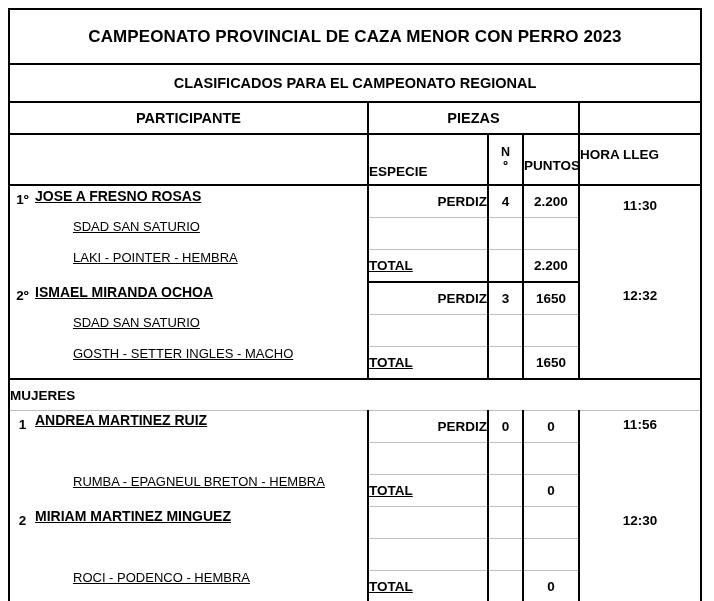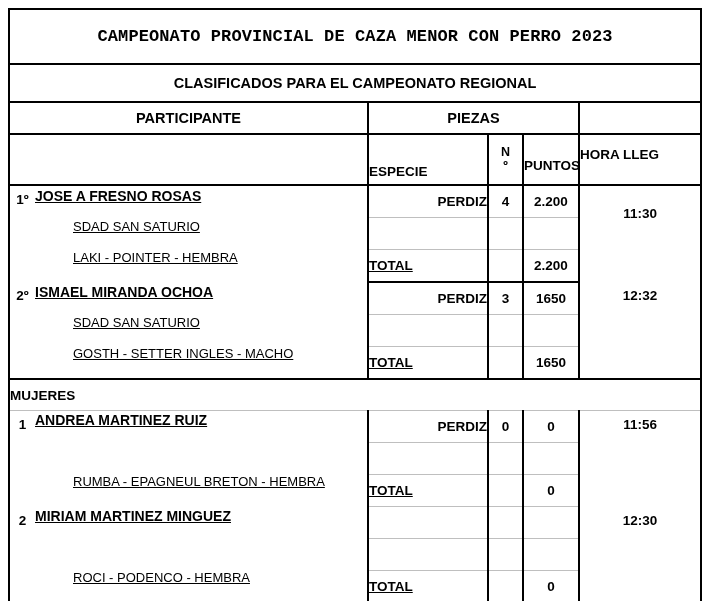"CAMPEONATO PROVINCIAL DE CAZA MENOR" .b-out-all { font-family: Liberation Mono, monospace -> none }
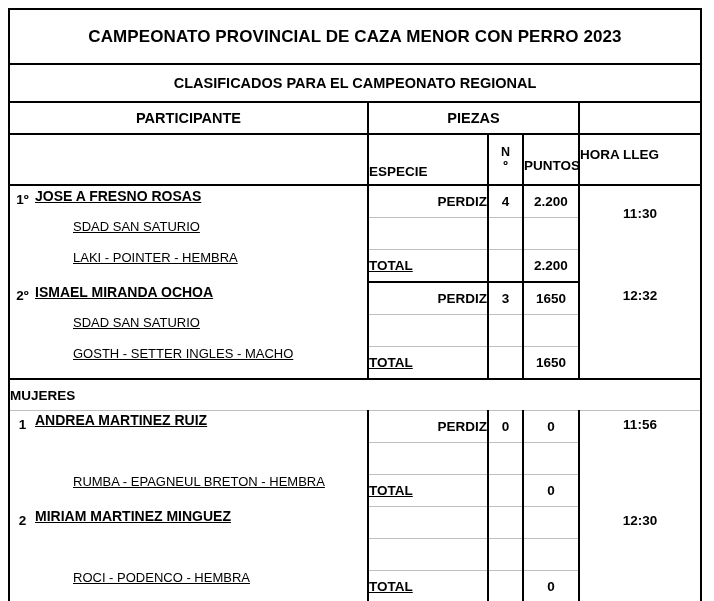"11:30" td.cell-c { padding-top: 20px -> 12px }
